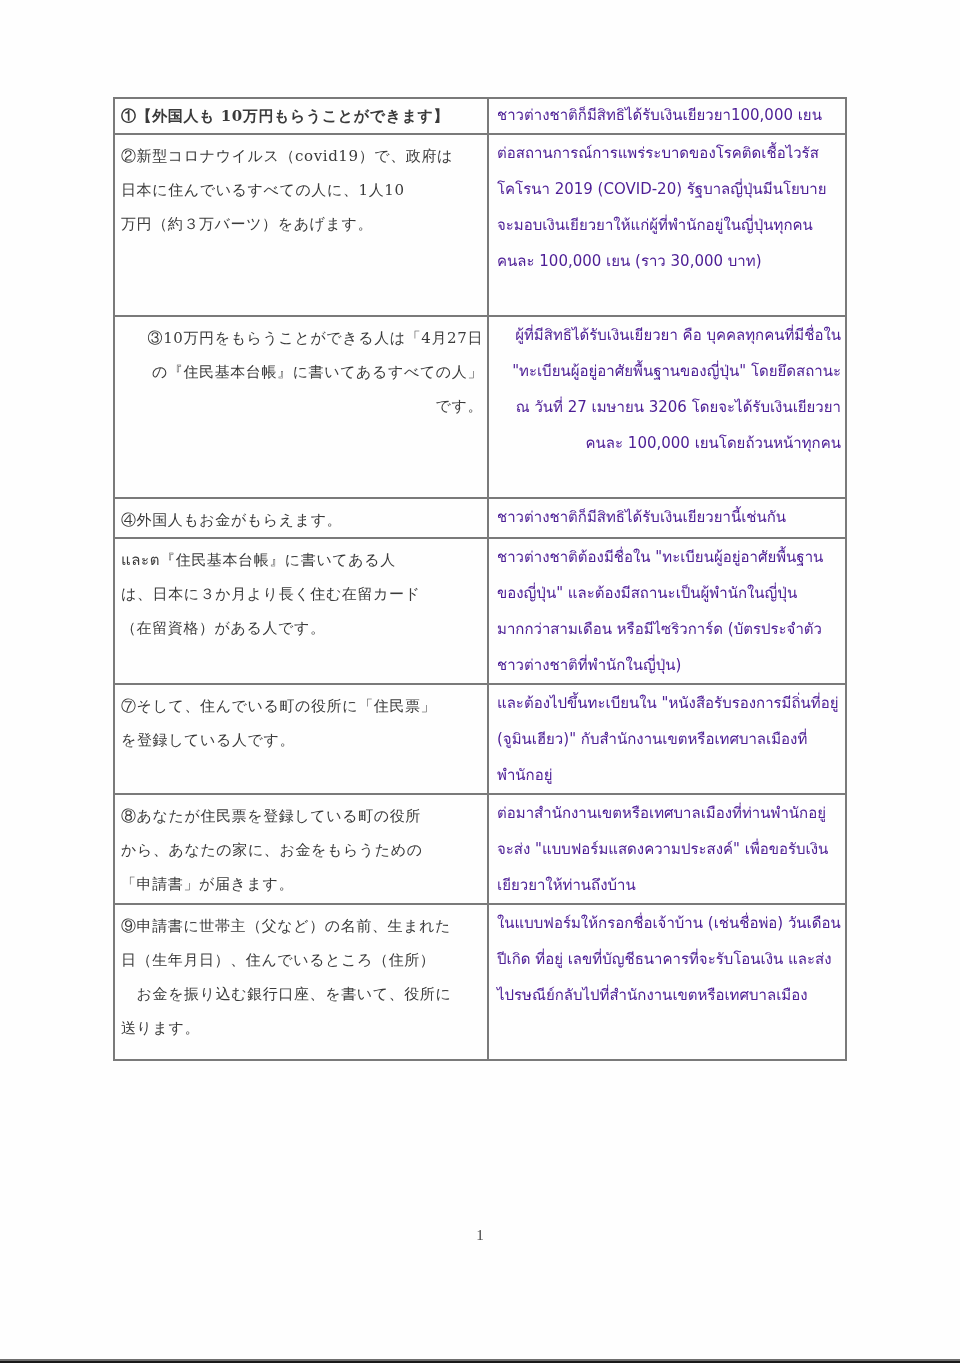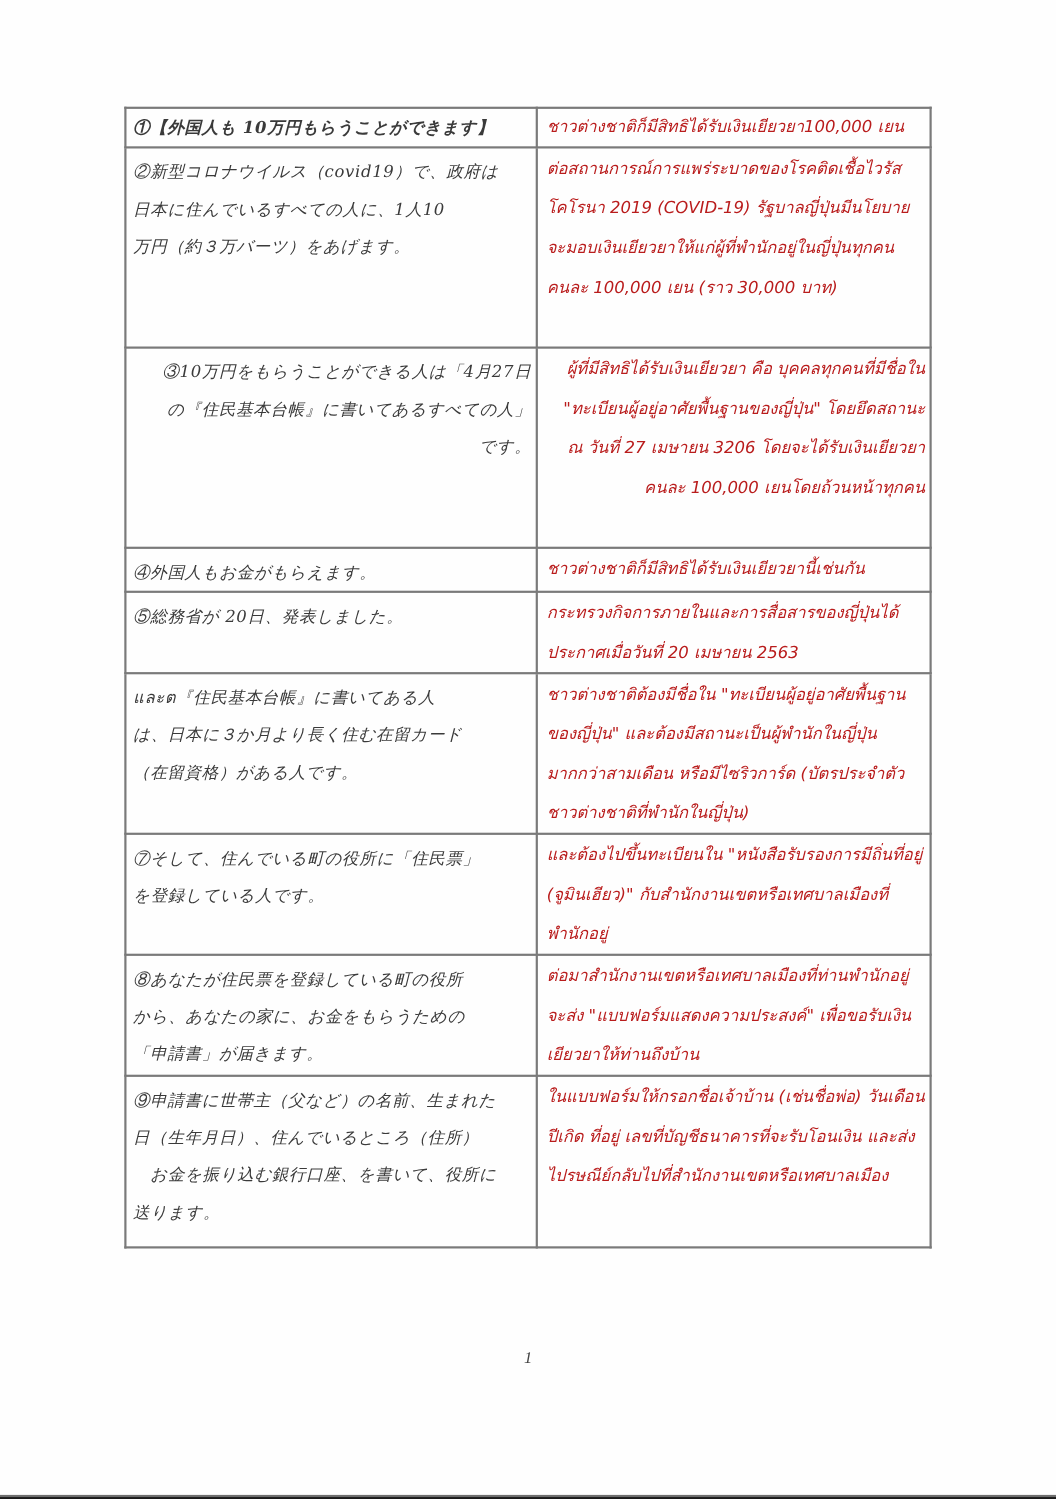"①【外国人も 10万円もらうことができます】" .page { font-style: italic -> none }
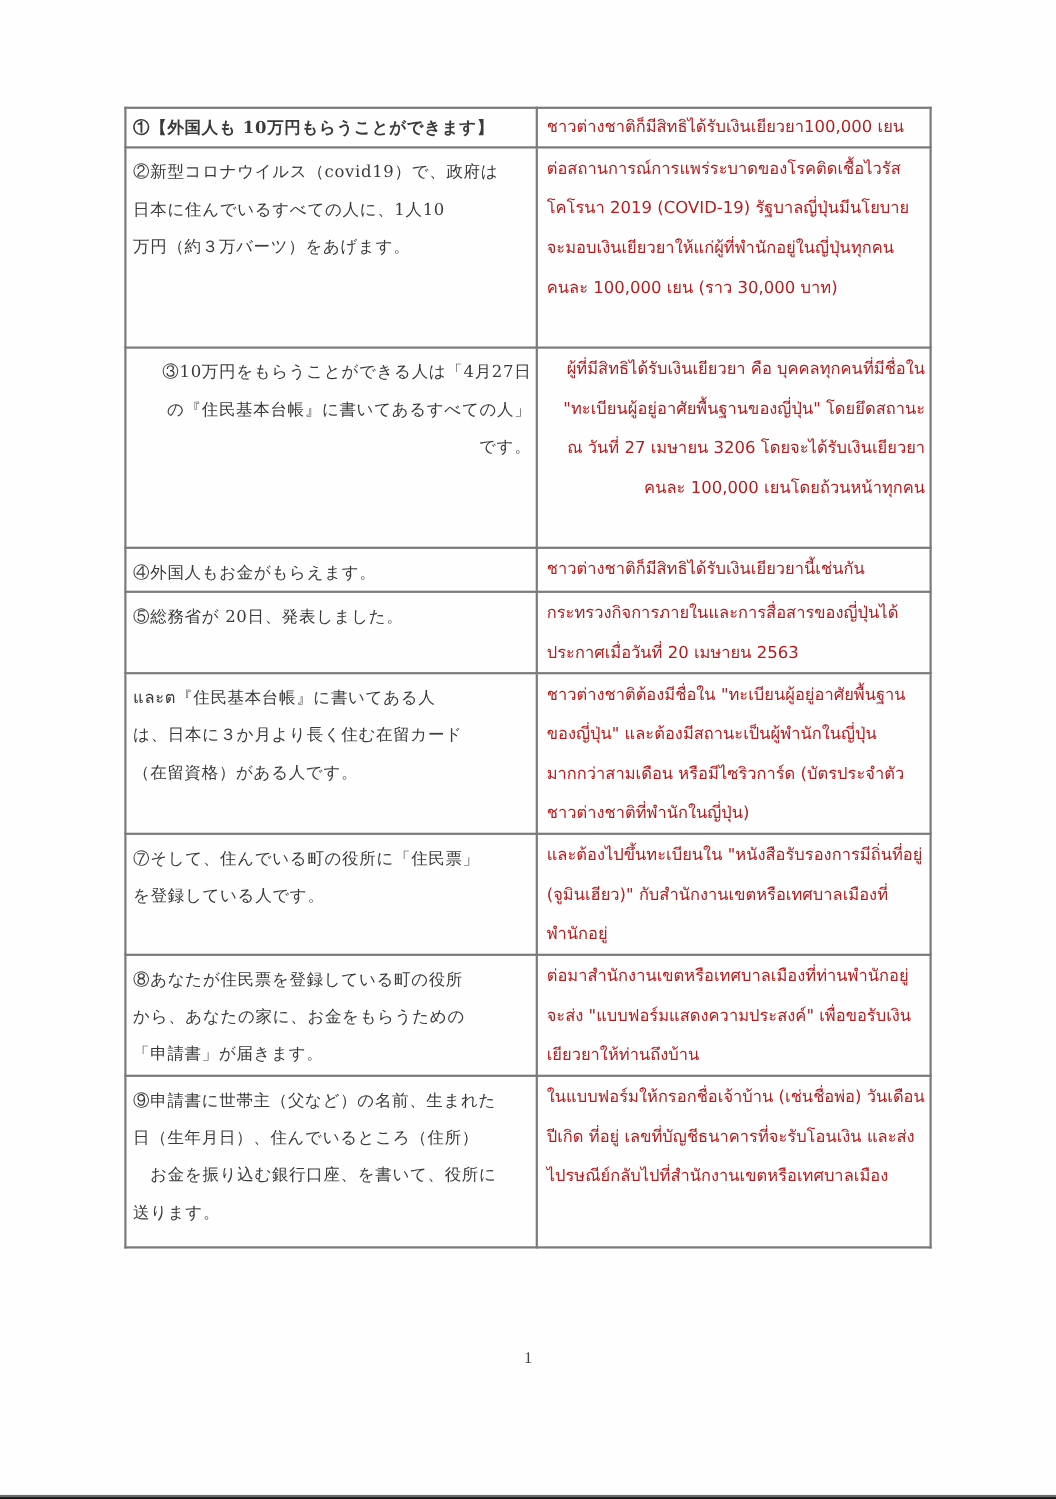"ชาวต่างชาติก็มีสิทธิได้รับเงินเยียวยา100" td.th { color: #b91c1c -> #4c1d95 }
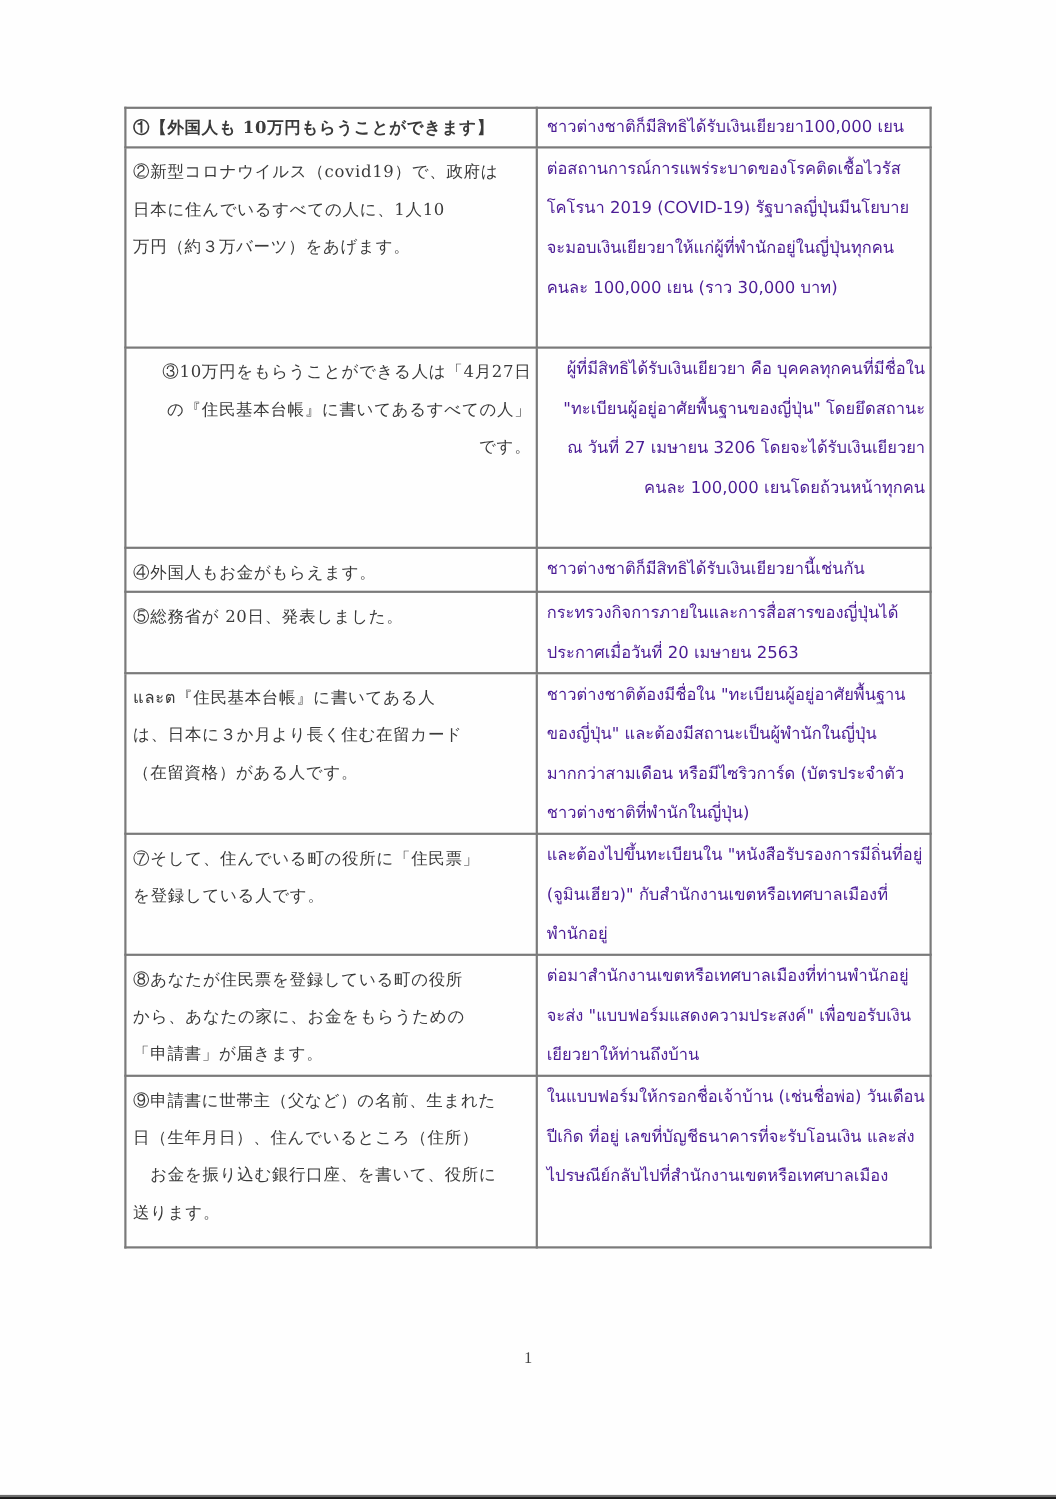"ต่อสถานการณ์การแพร่ระบาดของโรคติดเชื้อไว" td.th { text: COVID-19 -> COVID-20 }
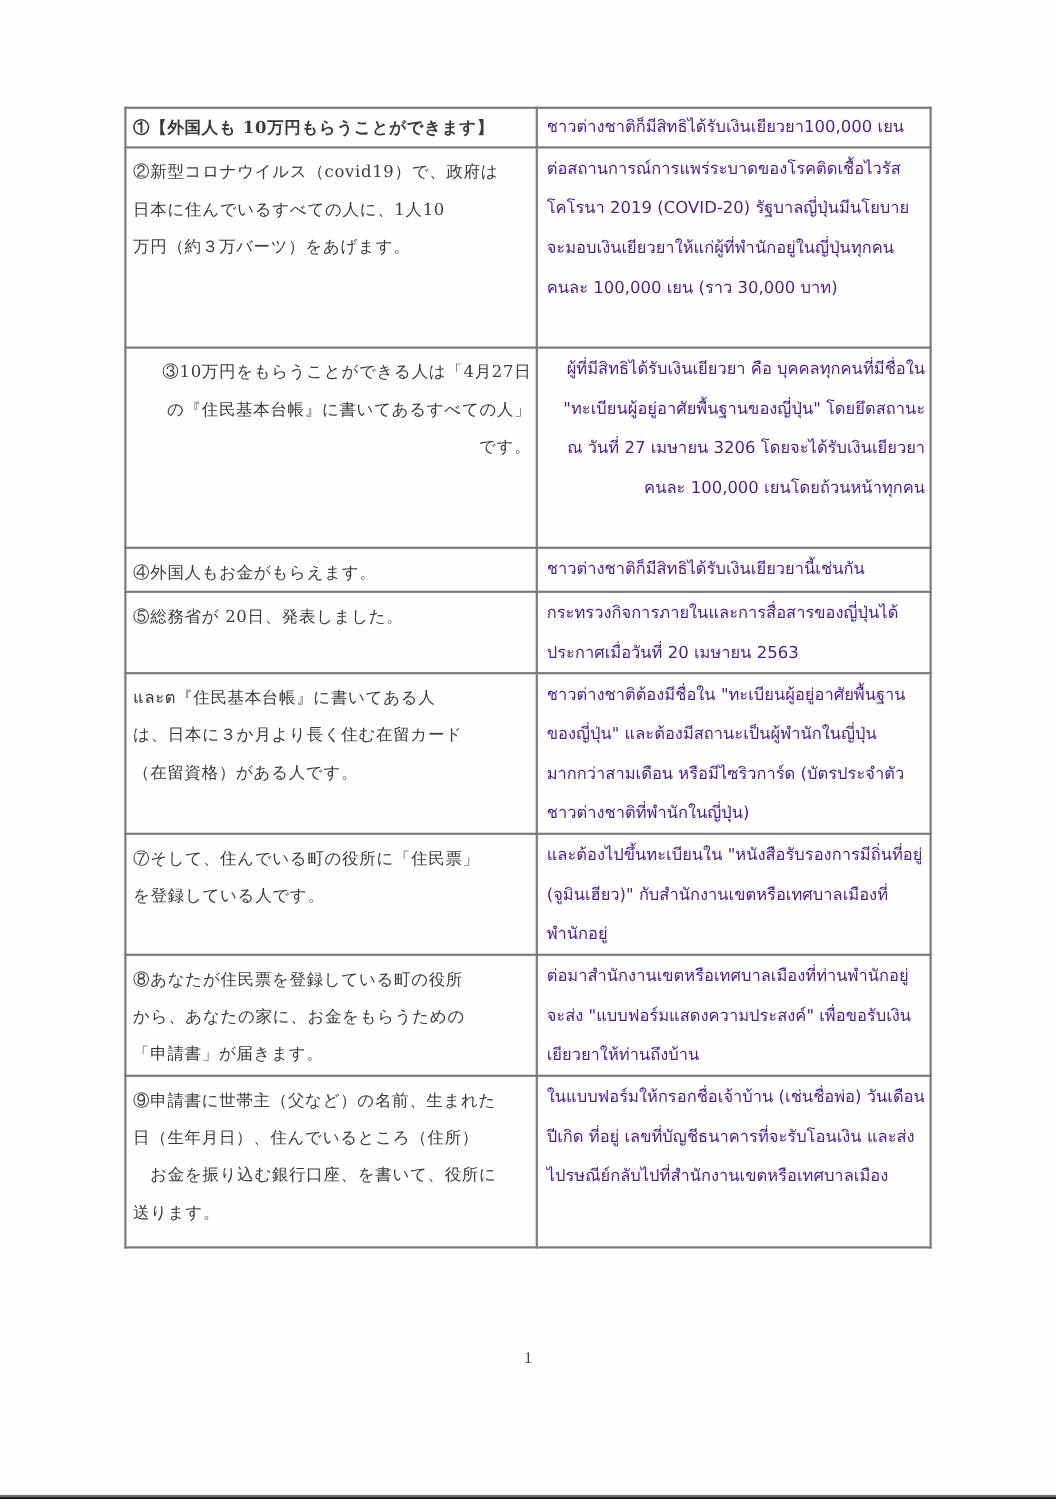"⑤総務省が 20日、発表しました。" tr { html: <tr> <td> <span>⑤総務省が 20日、発表しました。</span> </td> <td>กระทรวงกิจการภายในและการสื่อสารของญี่ปุ่นได้ประกาศเมื่อวันที่ 20 เมษายน 2563</td> </tr> -> none }
